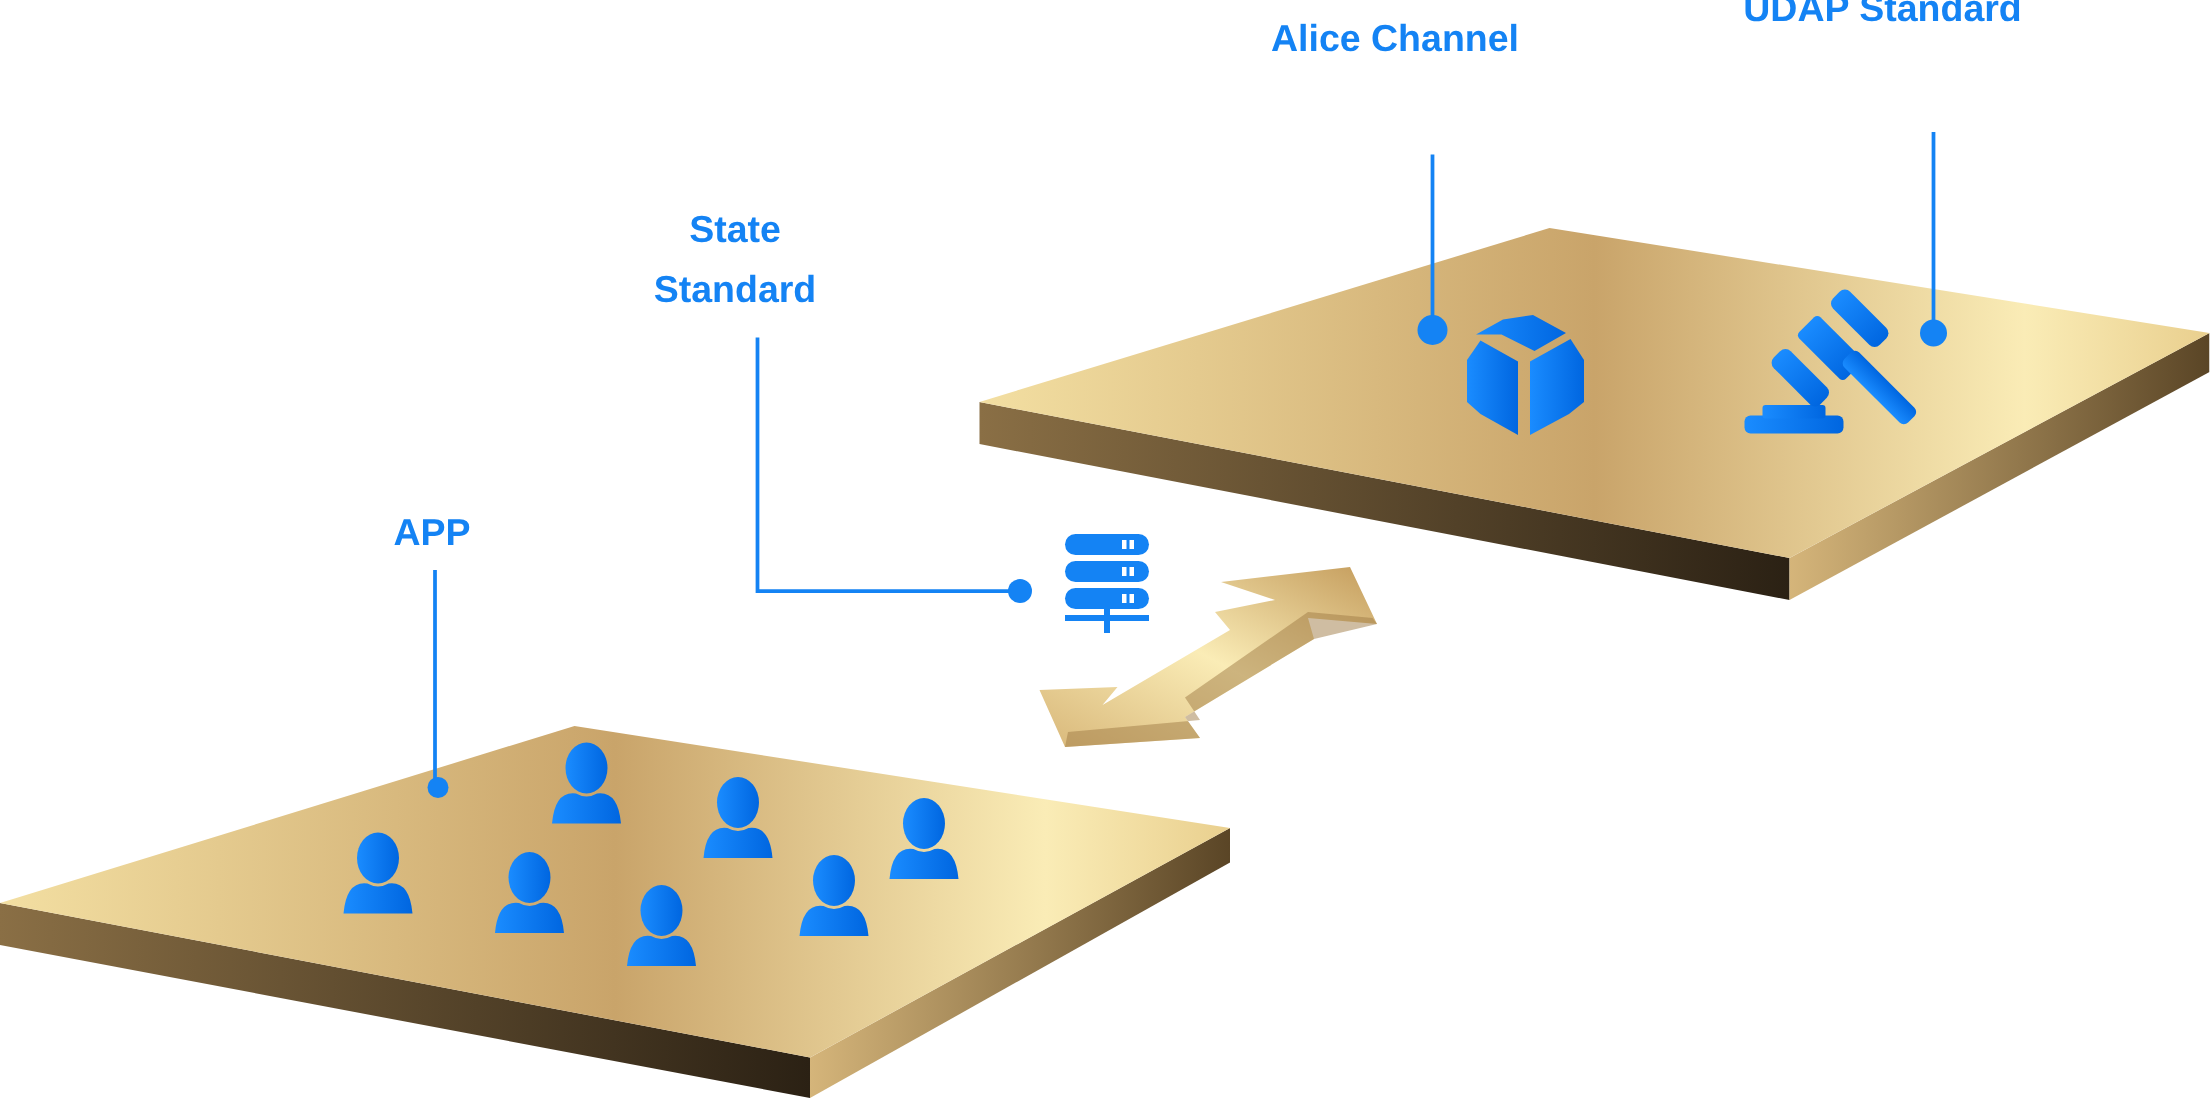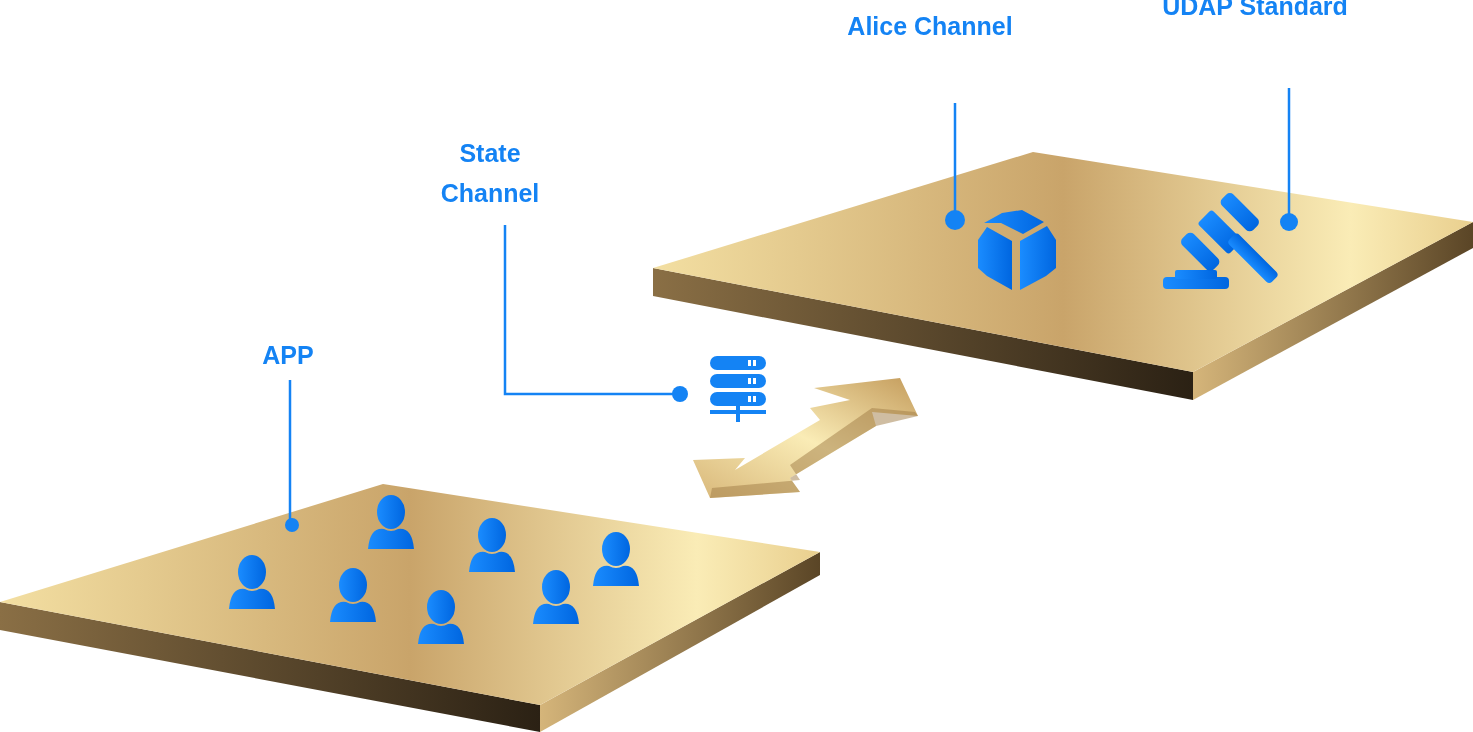"Channel" div { text: Channel -> Standard }
